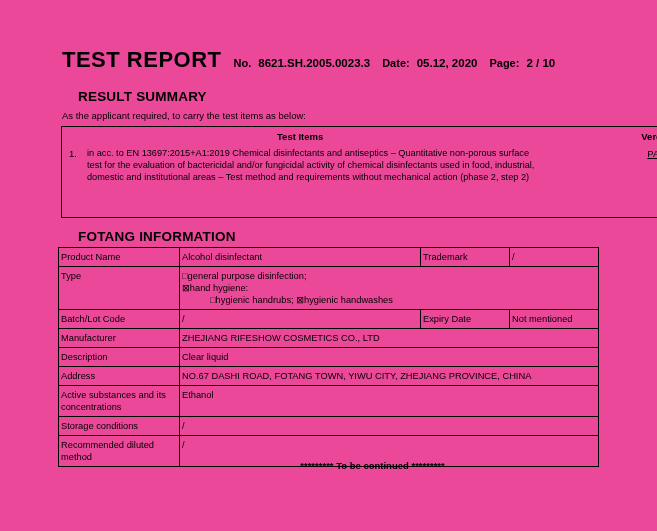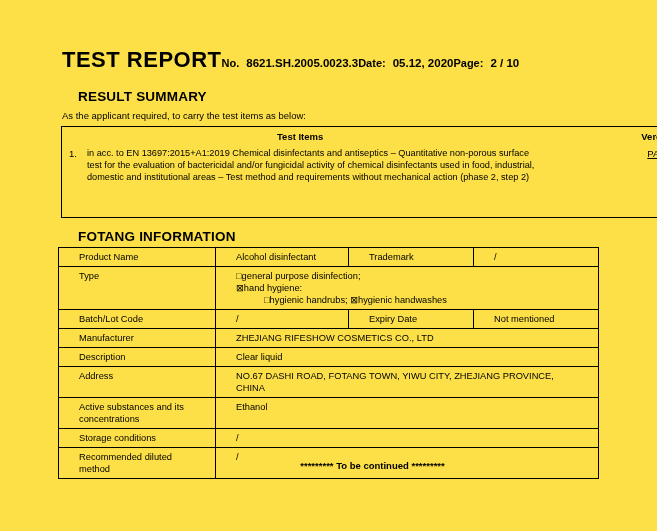"TEST REPORT" .page { background: #fde047 -> #ec4899 }
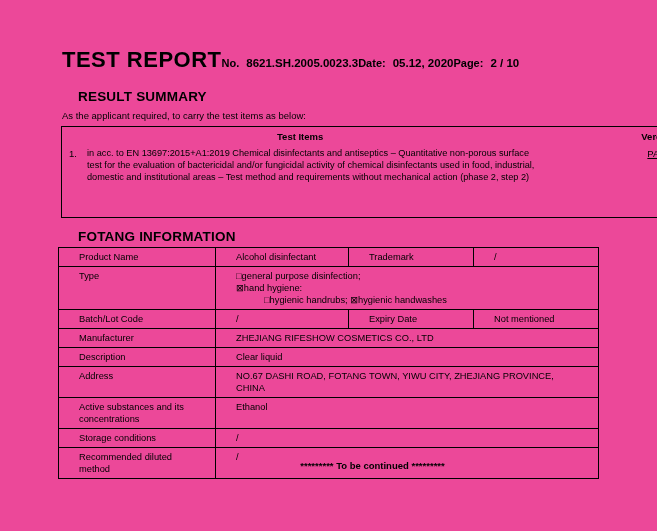"No." .hdr-label { margin-left: none -> 12px }
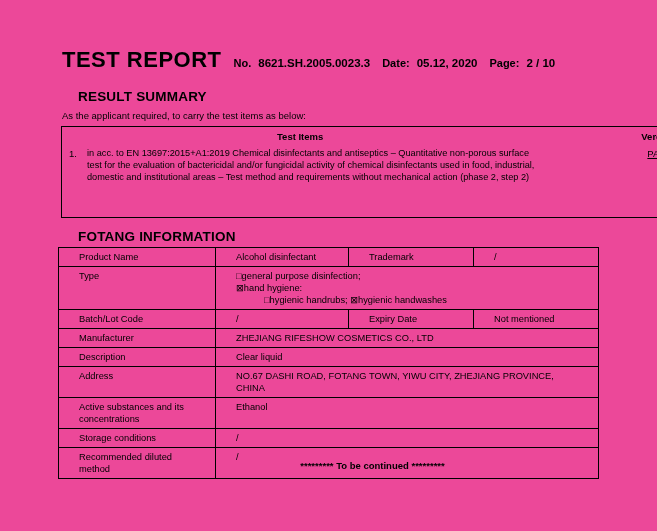"Product Name" table.product-table td { padding: 3px 20px -> 3px 2px }
